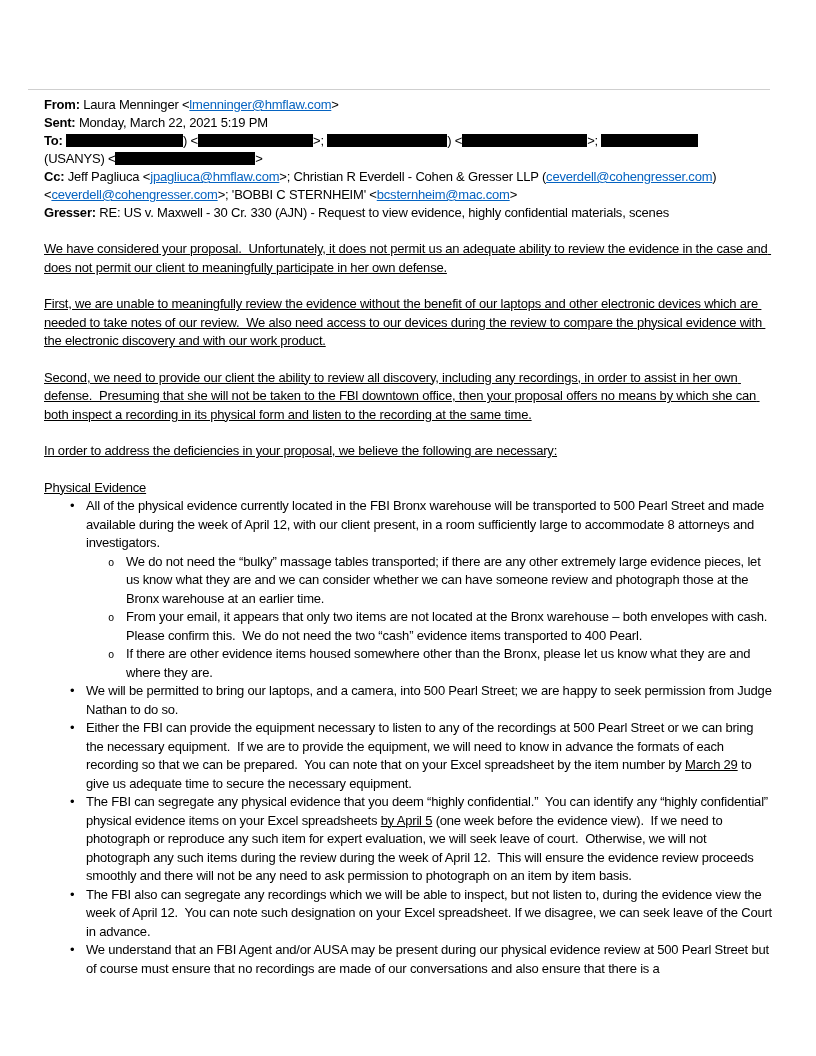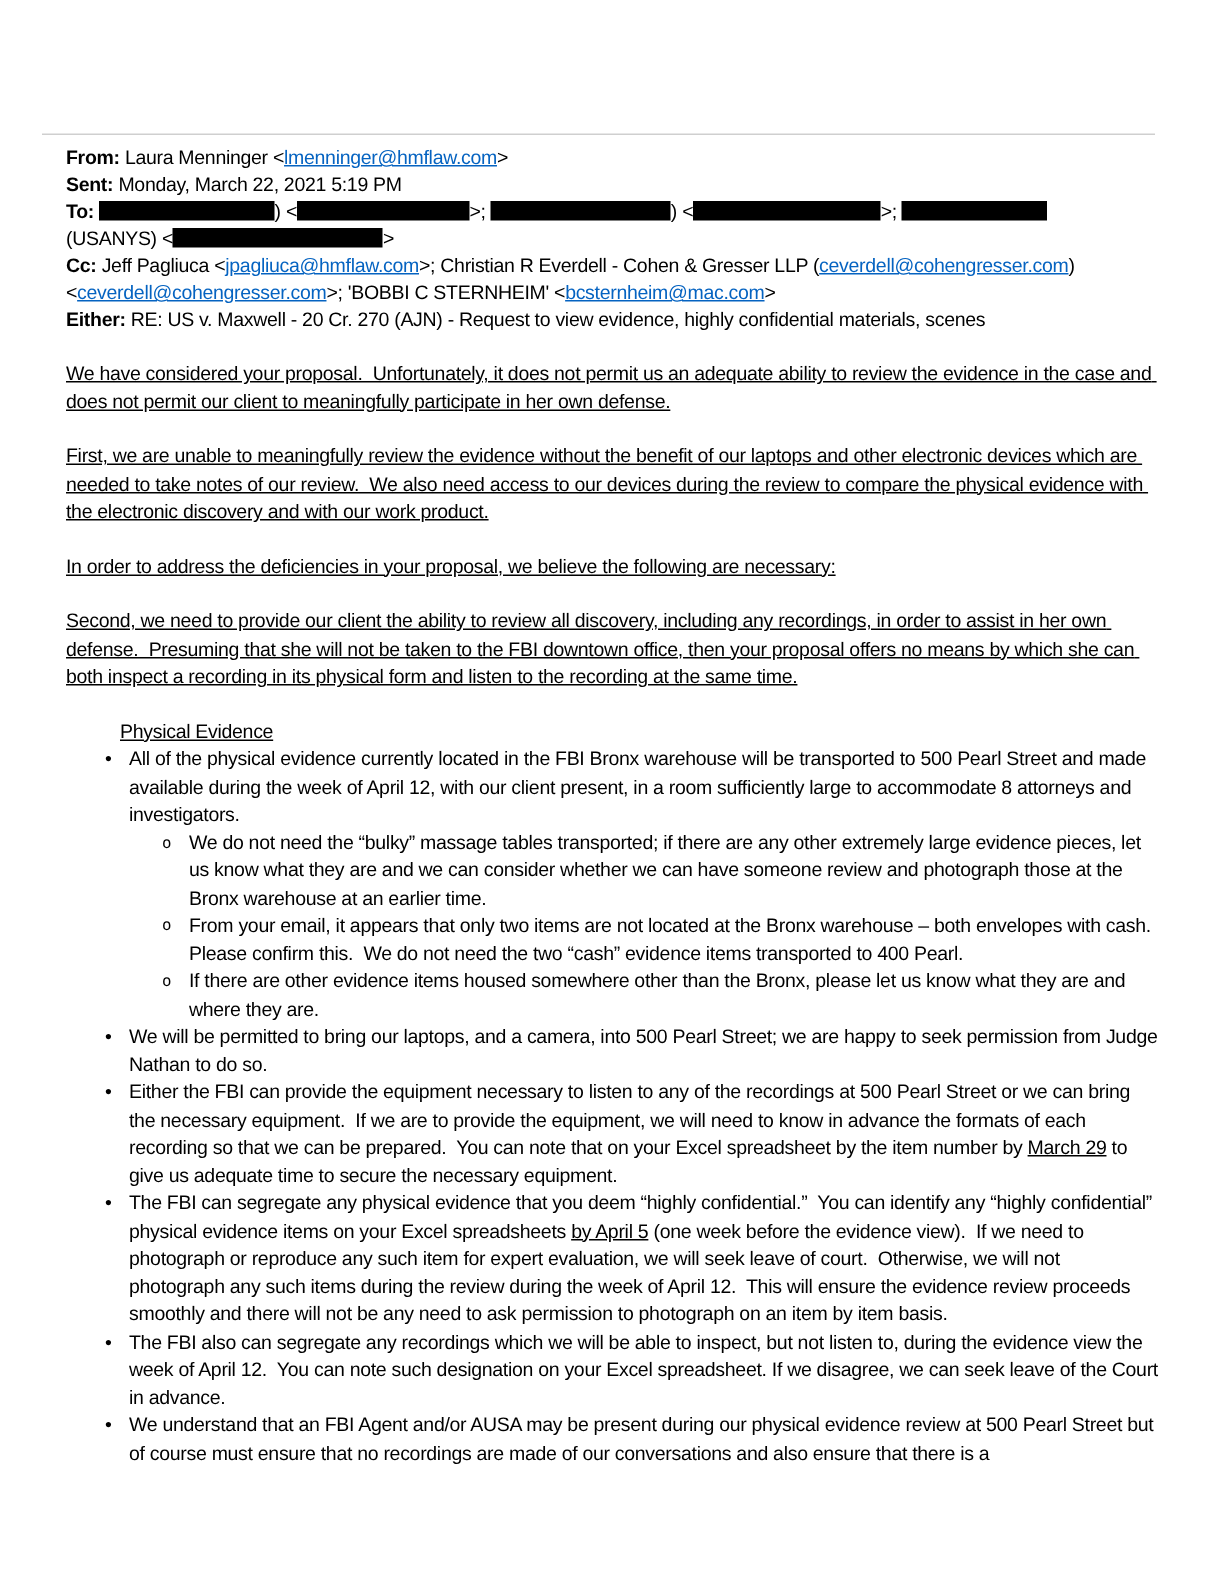"Either:" b { text: Either -> Gresser }
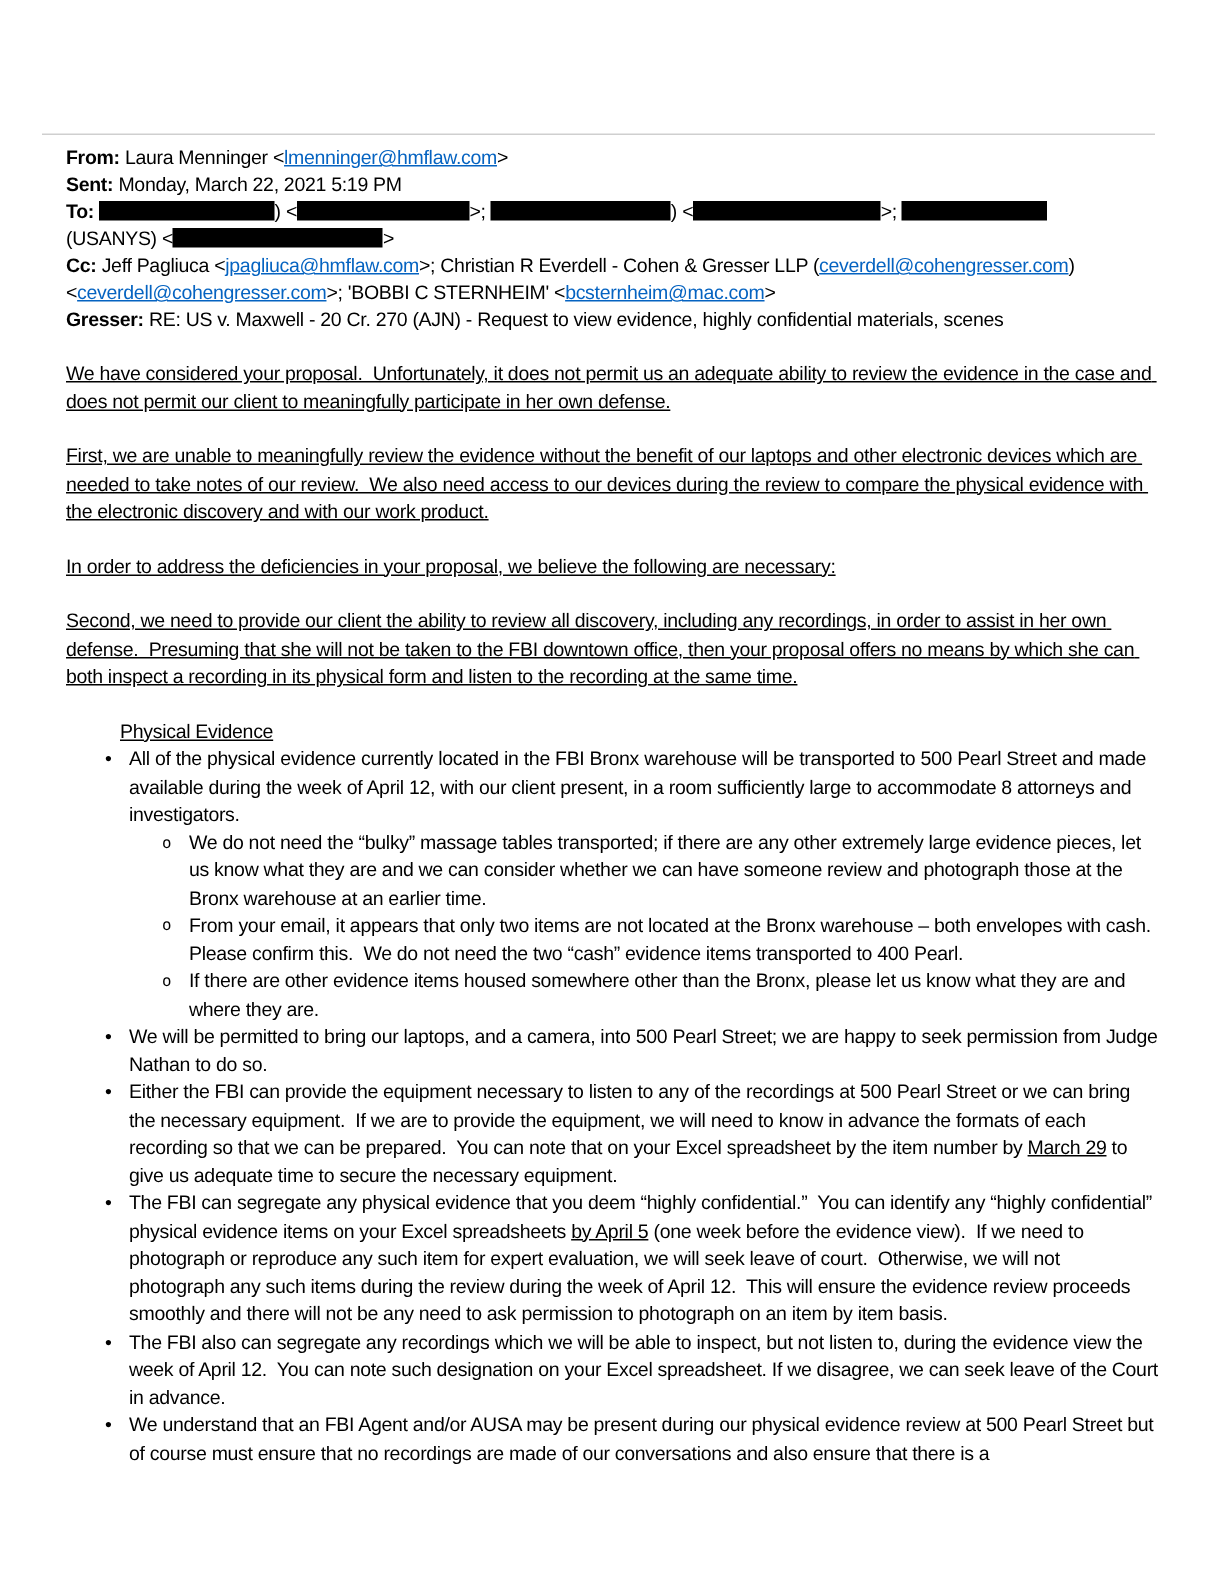"RE: US v. Maxwell -" span.t { text: 20 Cr. 270 -> 30 Cr. 330 }
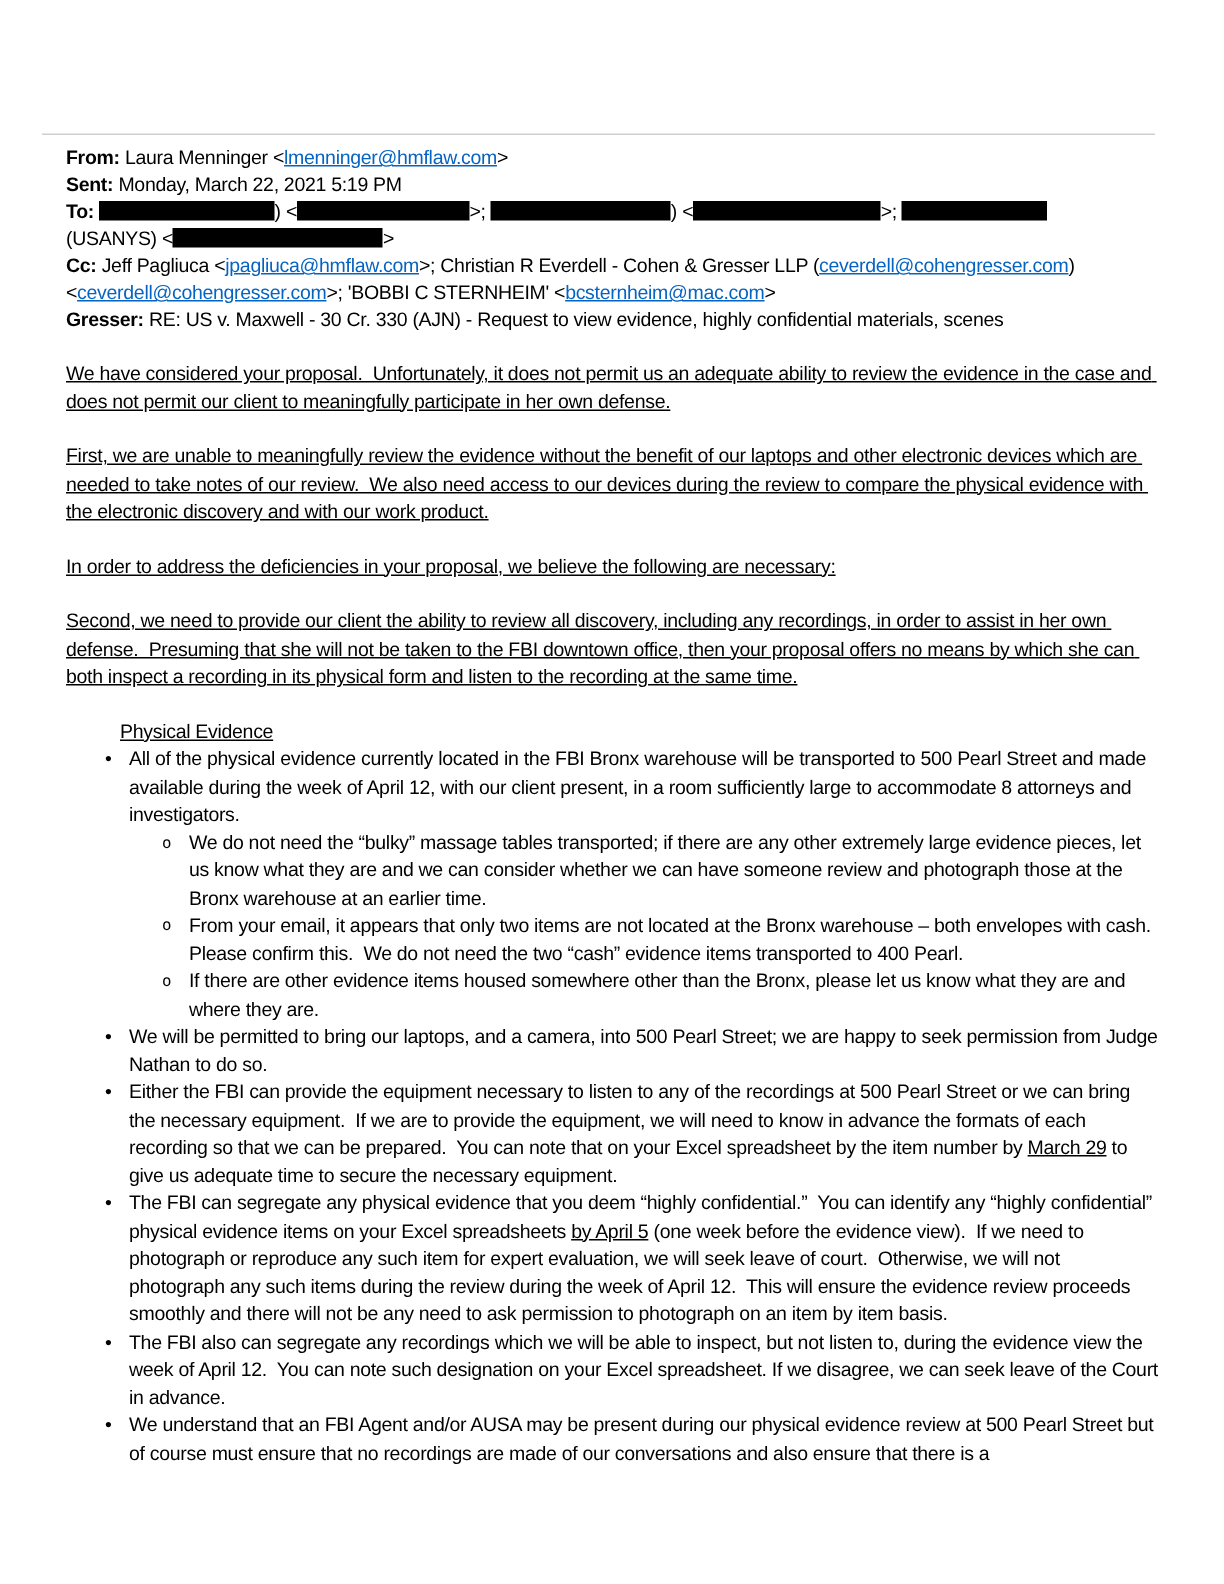"In order to address the" p.para { order: before "Second, we need to provide" -> after "Second, we need to provide" }
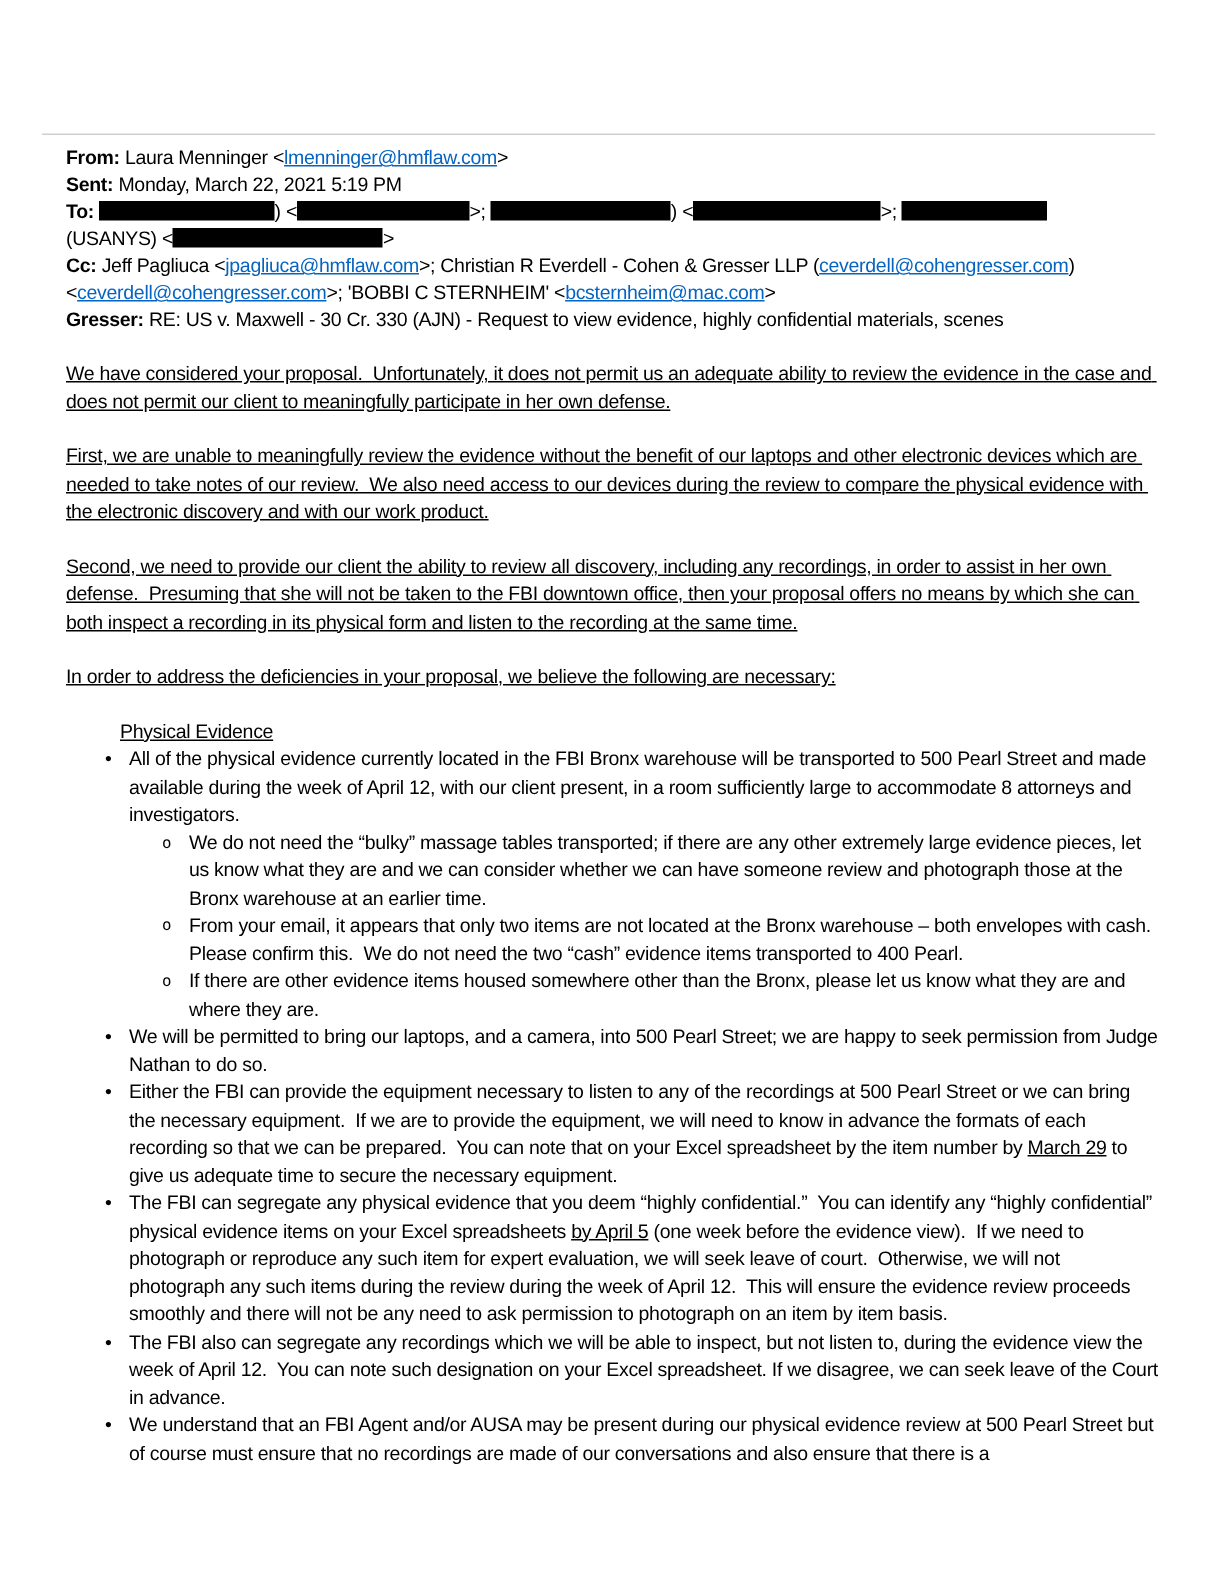"Physical Evidence" .sect-head { margin-left: 36px -> none }
